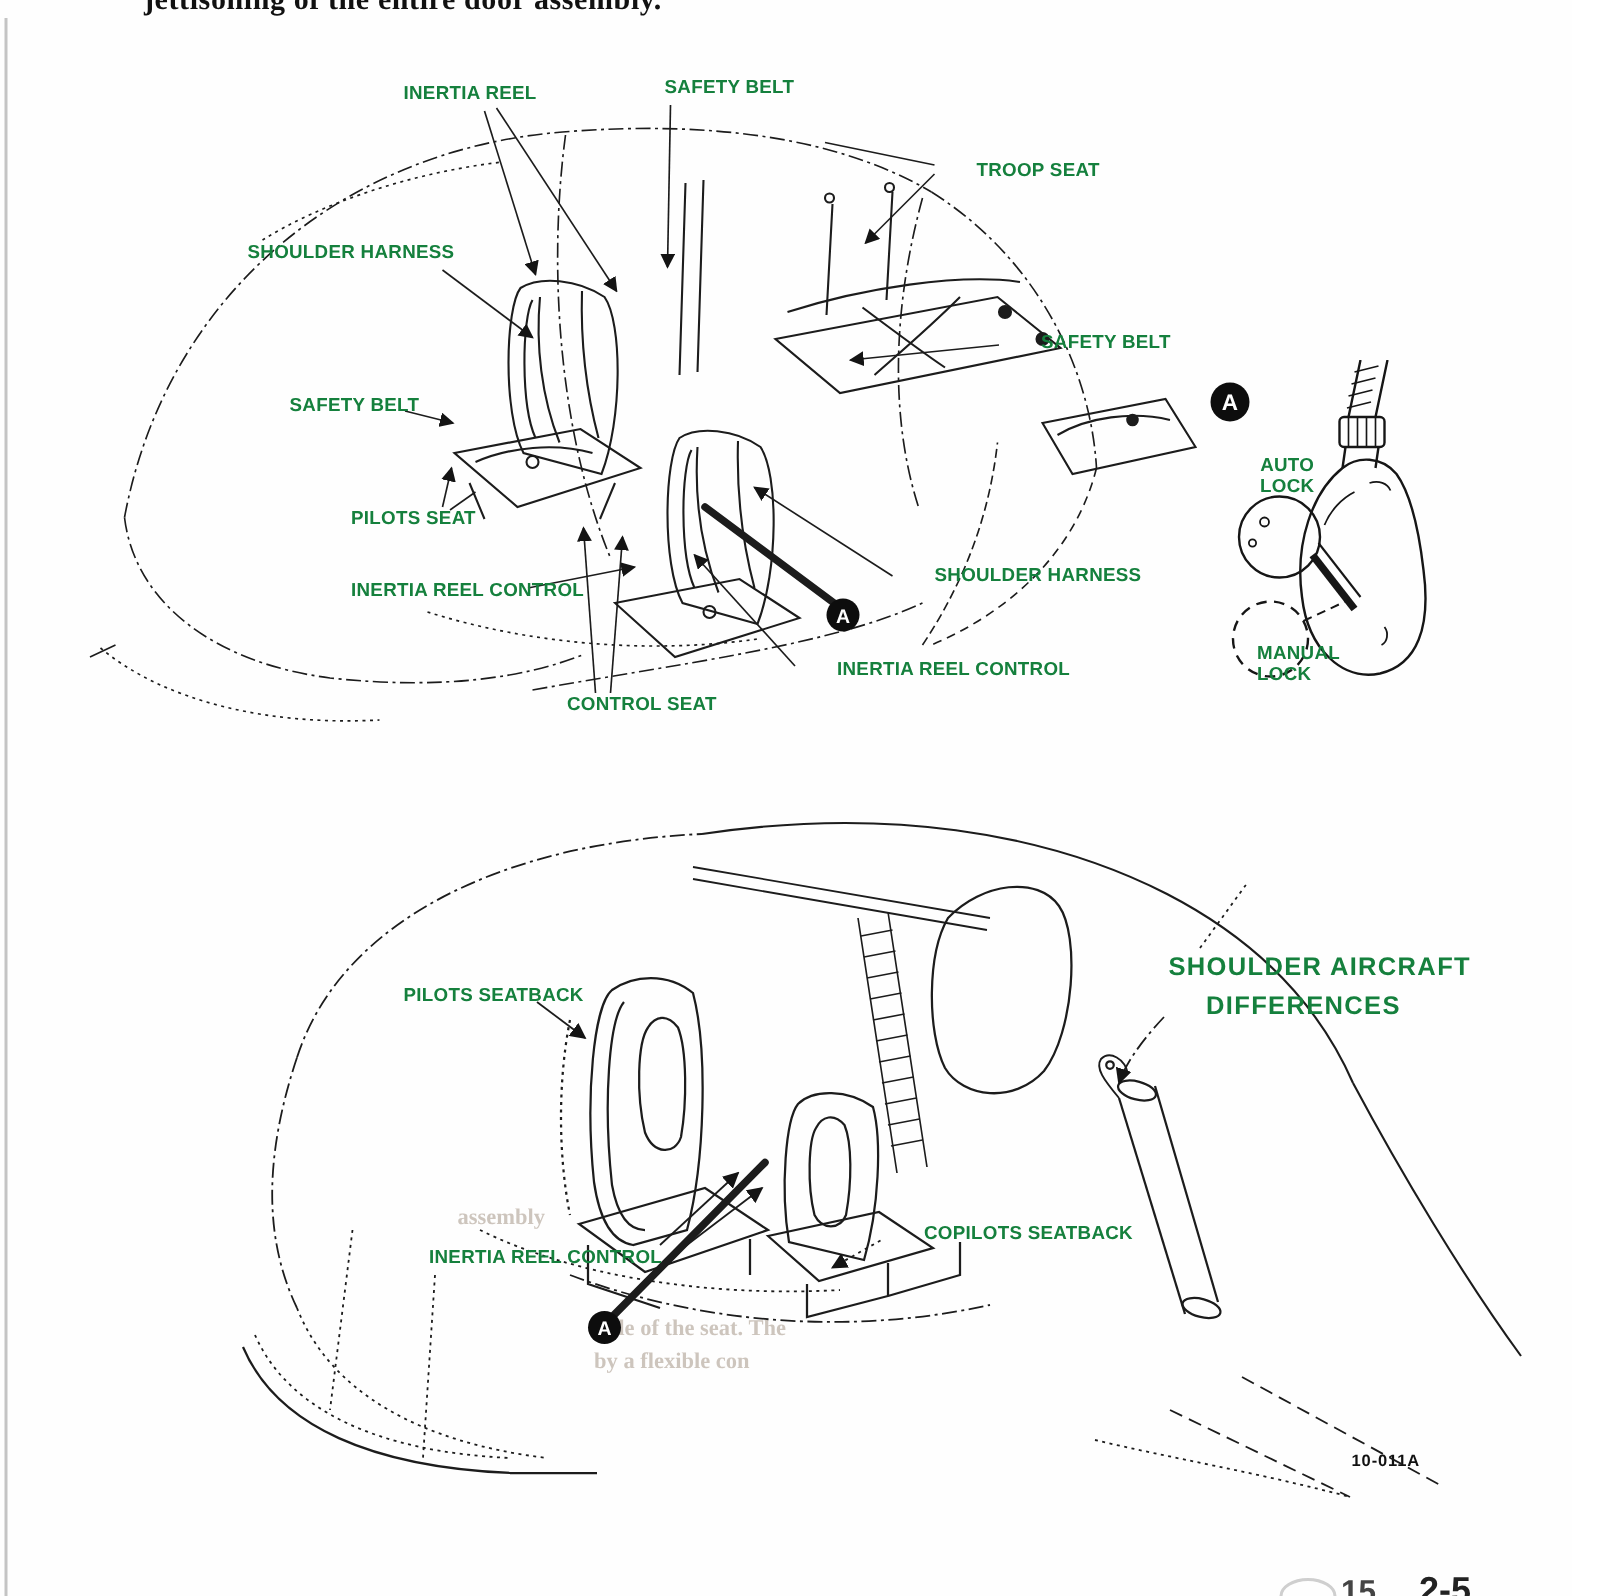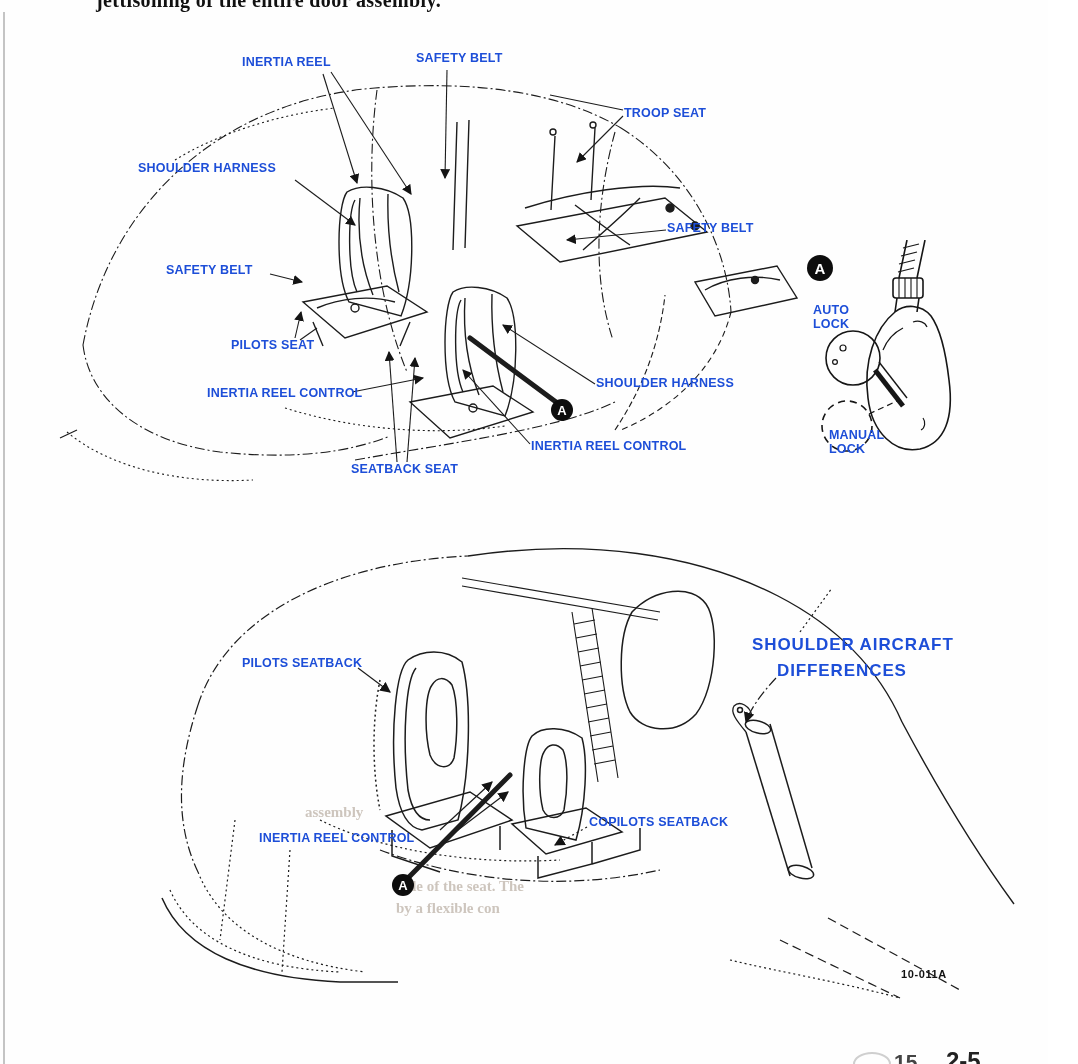"INERTIA REEL" .label { color: #1d4ed8 -> #15803d; margin-left: none -> 27px }
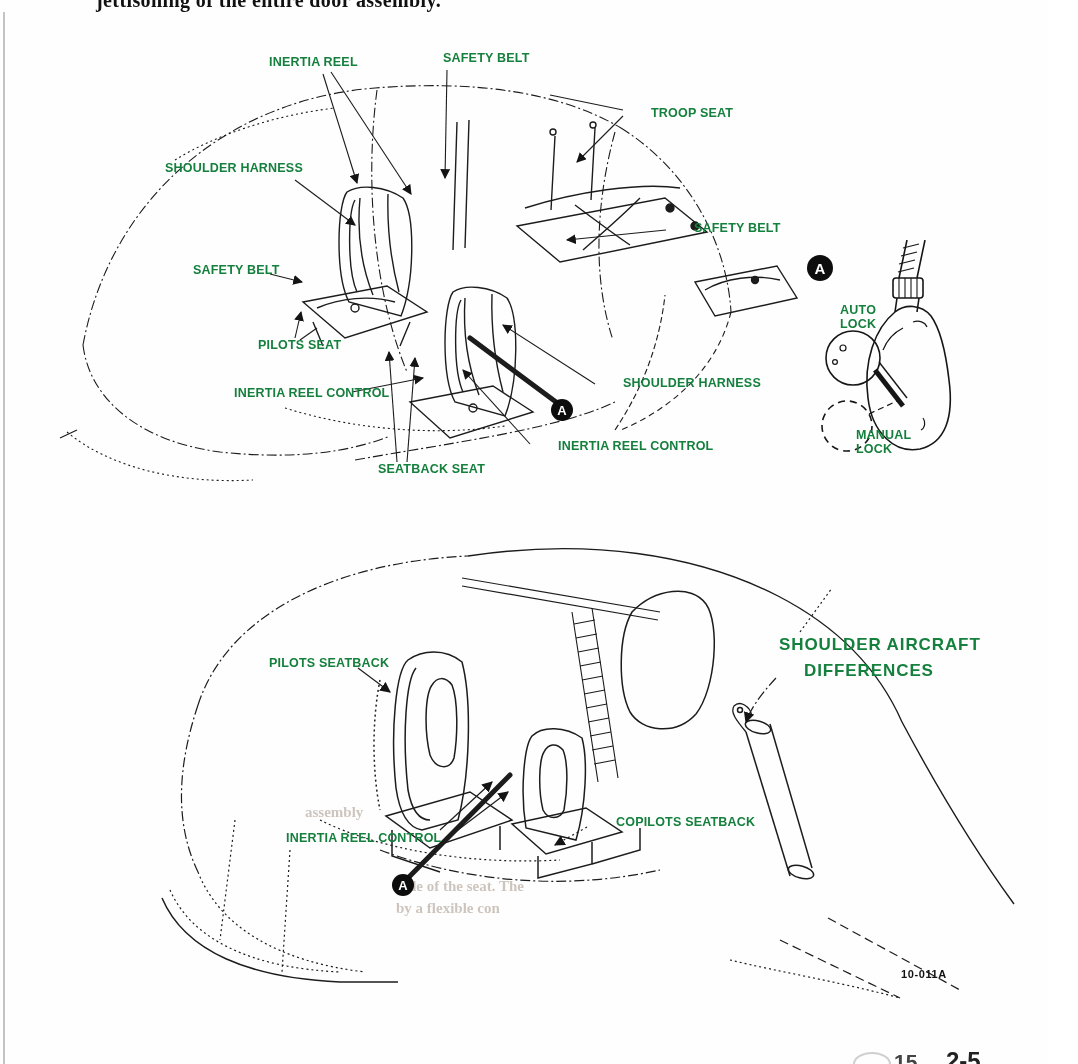"PILOTS SEAT" div.label { left: 231px -> 207px }
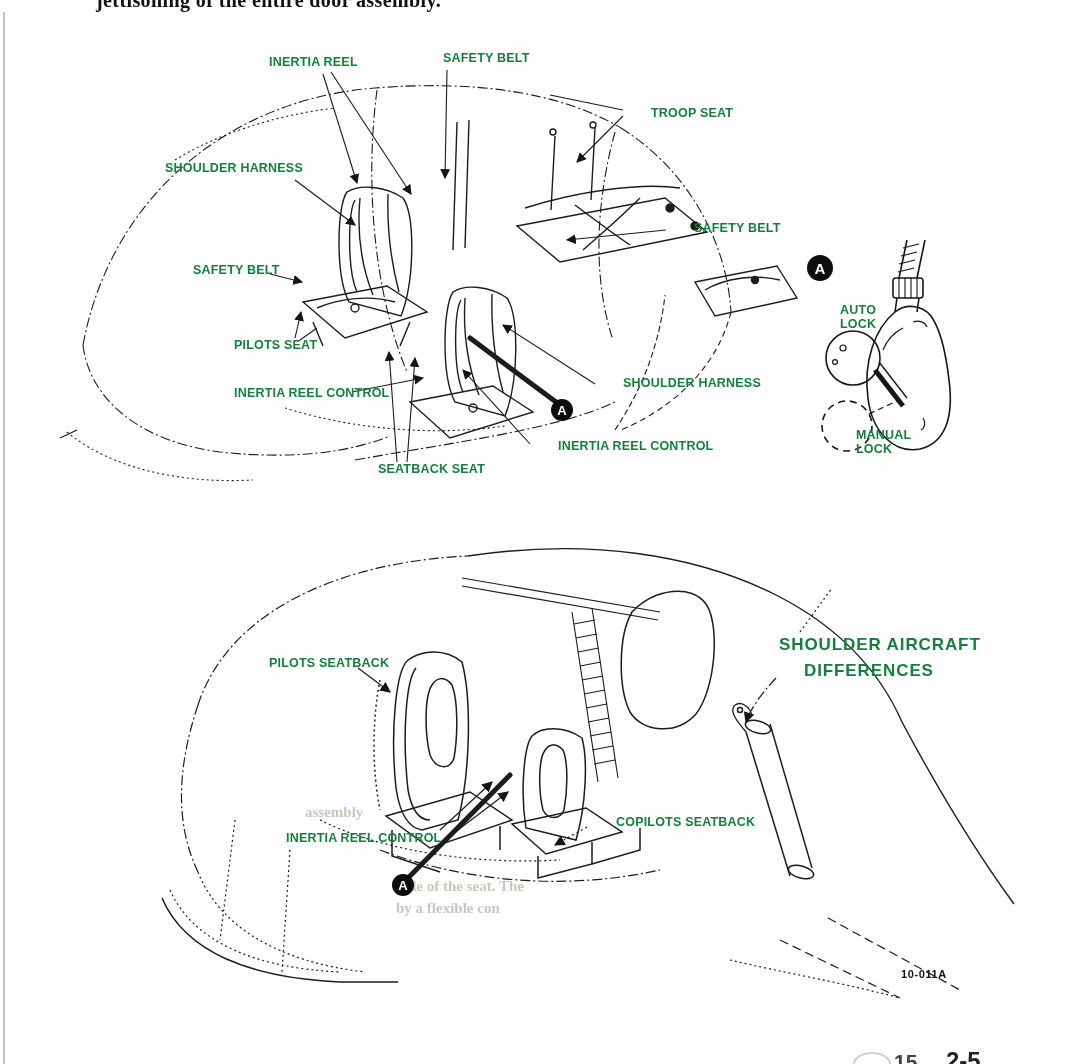"MANUAL" div.label { left: 829px -> 811px }
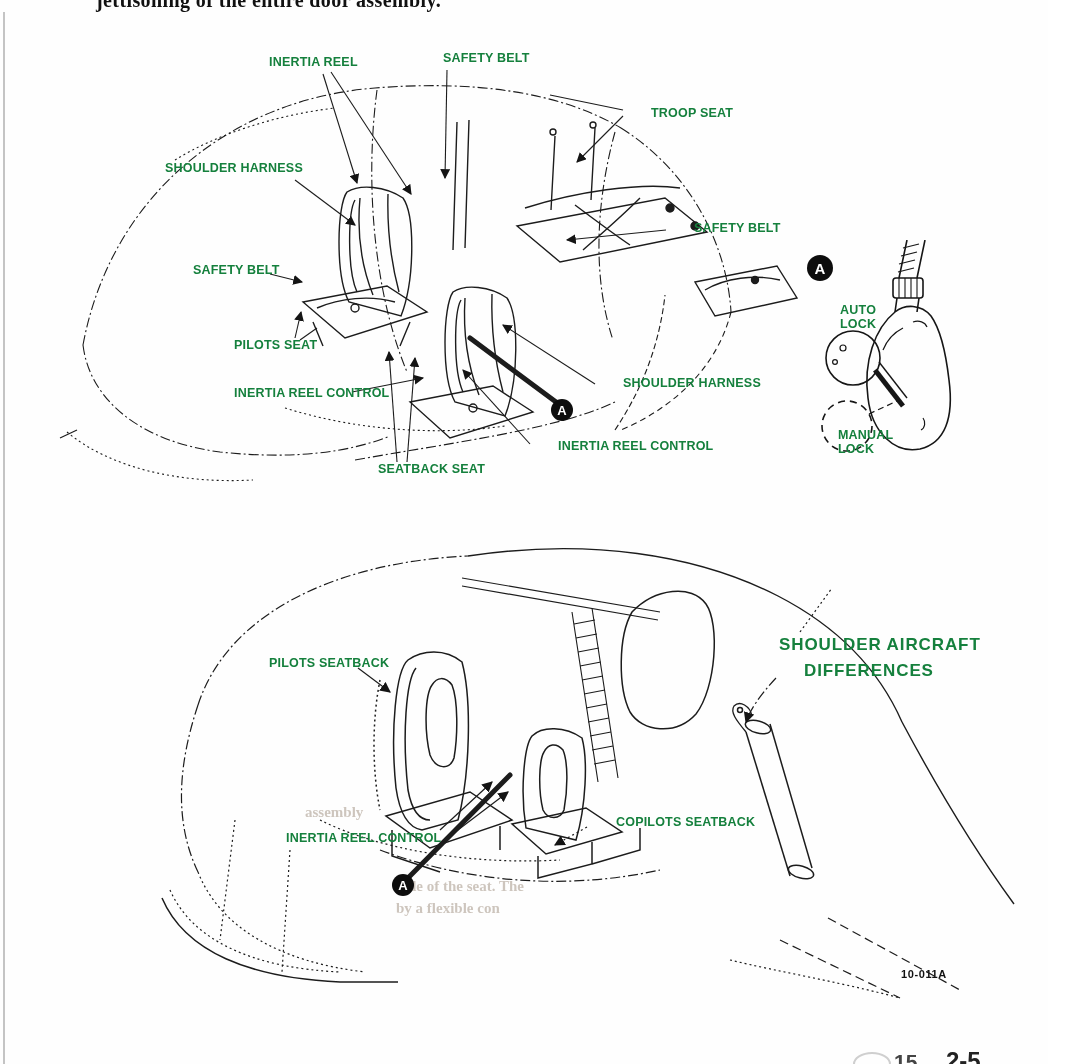"SEATBACK SEAT" div.label { text: SEATBACK -> CONTROL }
